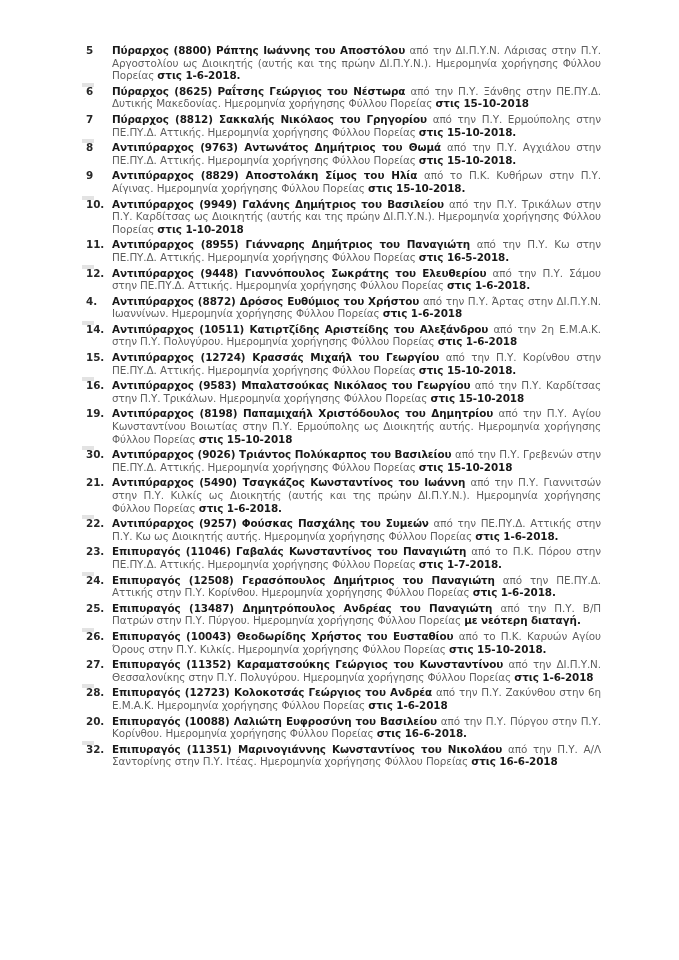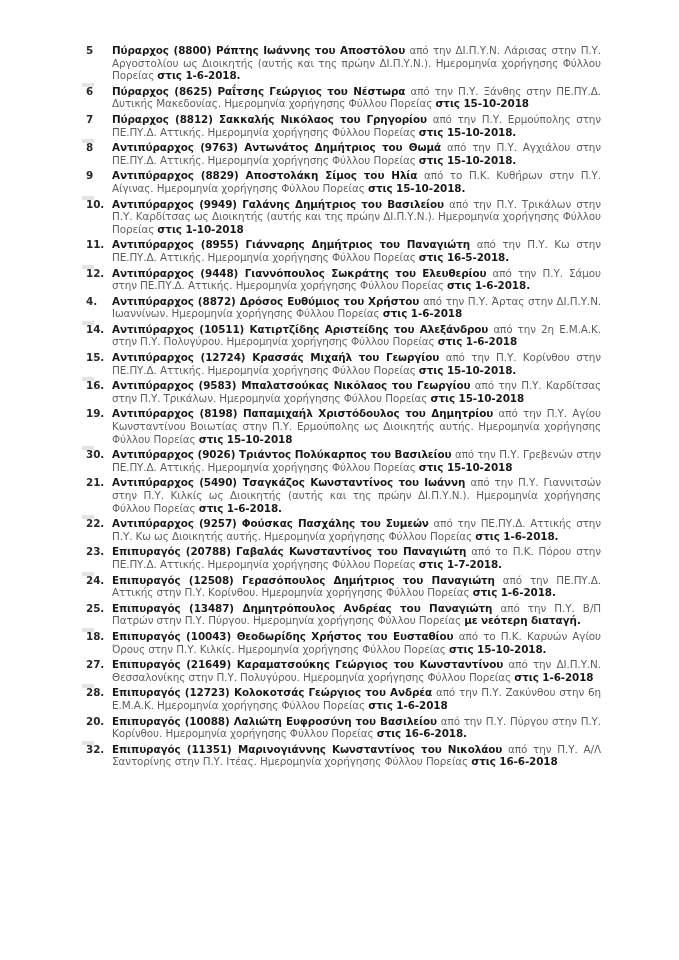"Επιπυραγός (20788) Γαβαλάς Κωνσταντίνος" span.bold-part { text: 20788 -> 11046 }
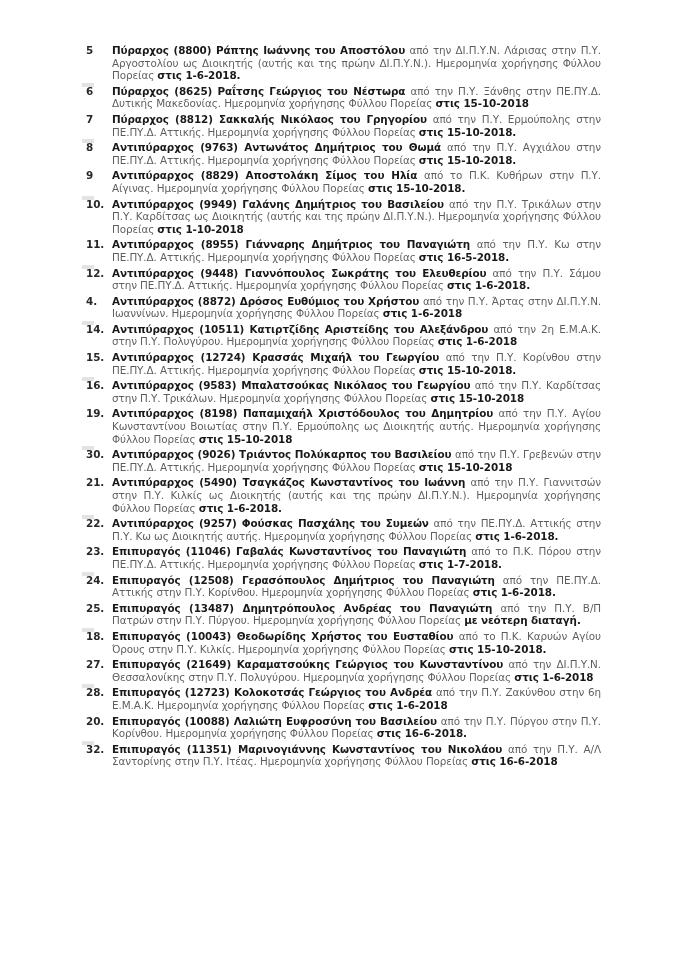"18." span.num { text: 18 -> 26 }
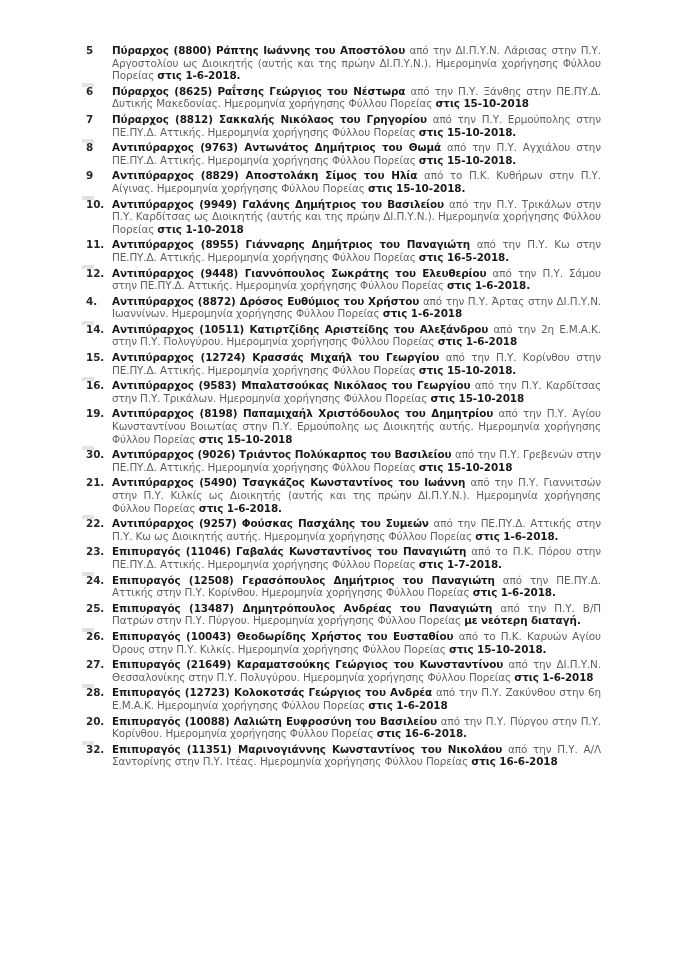"Επιπυραγός (21649) Καραματσούκης" span.bold-part { text: 21649 -> 11352 }
